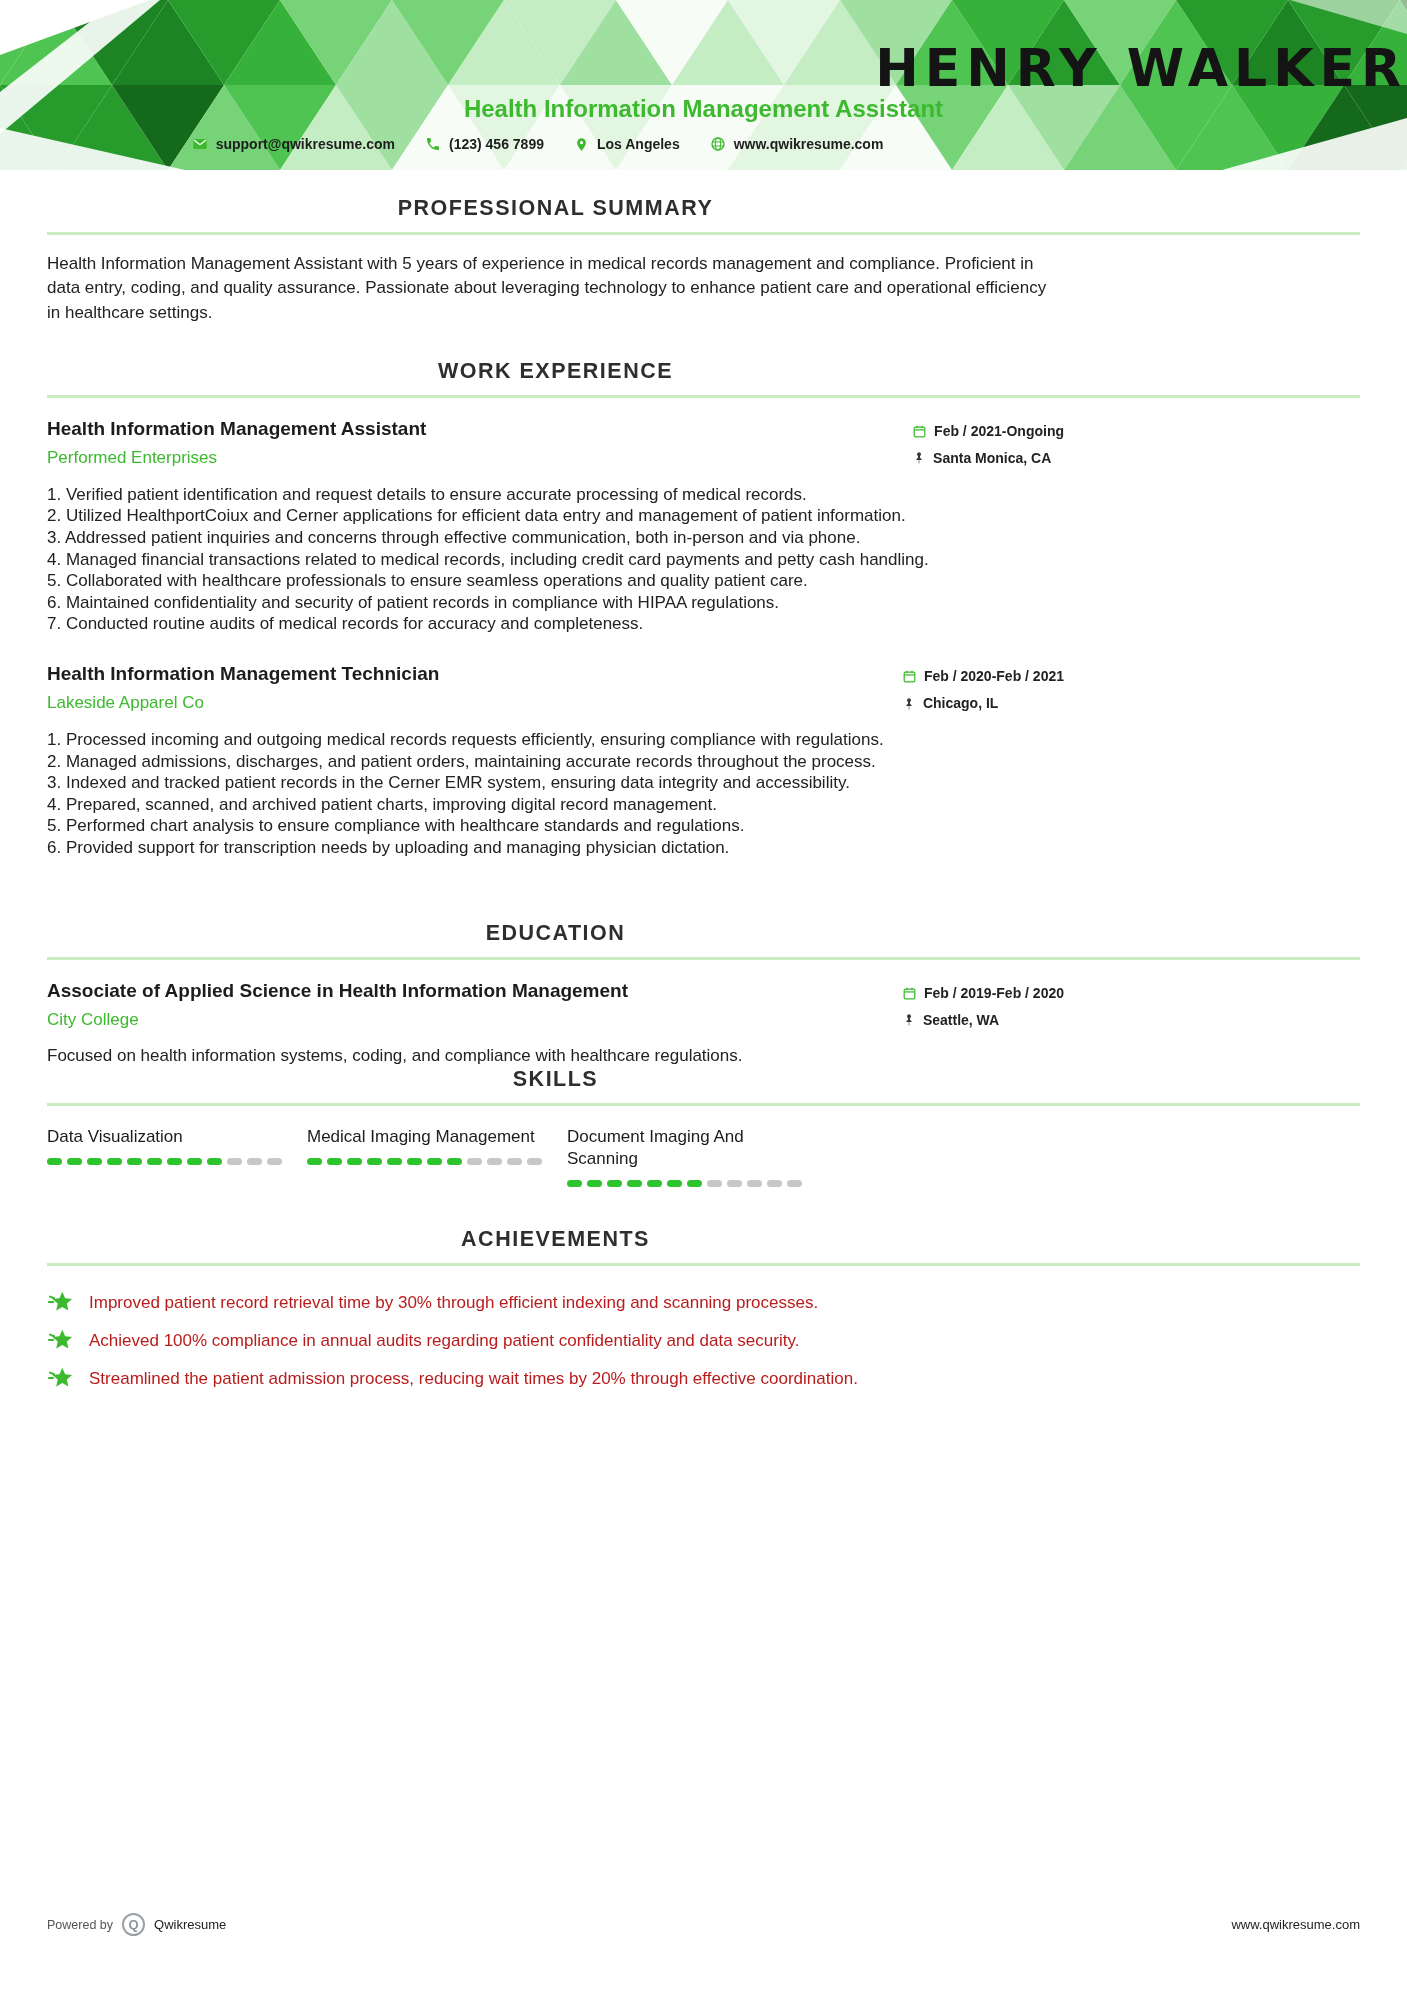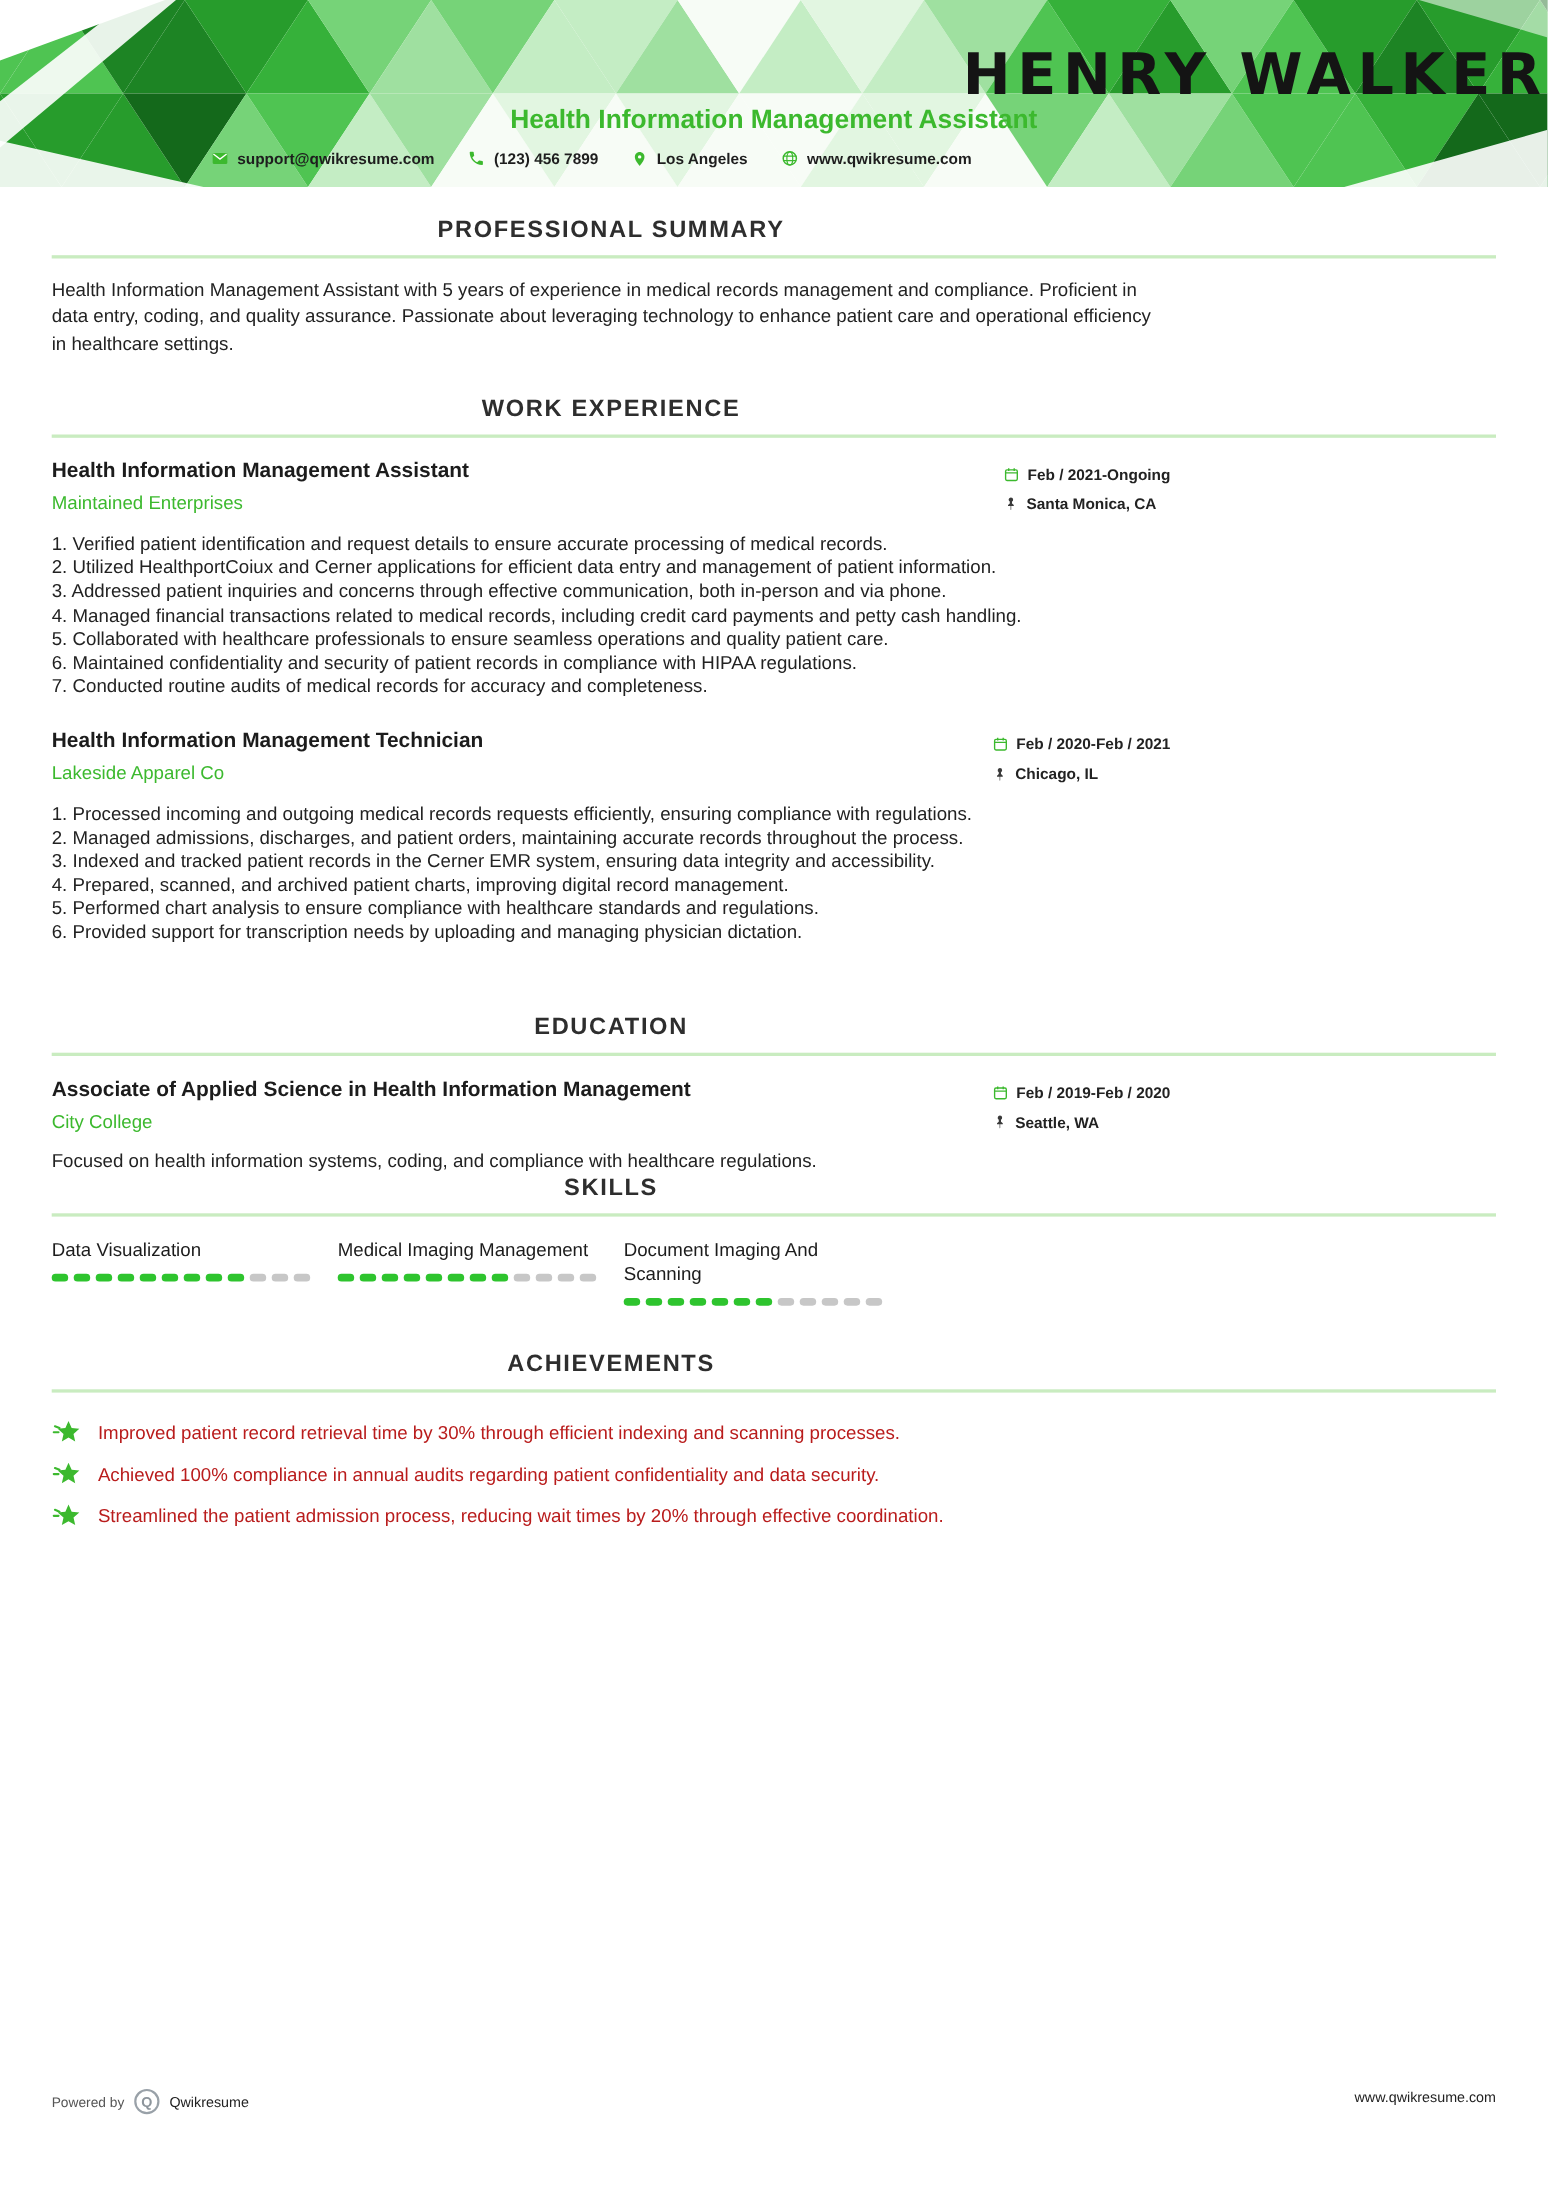"Maintained Enterprises" div.company { text: Maintained -> Performed }
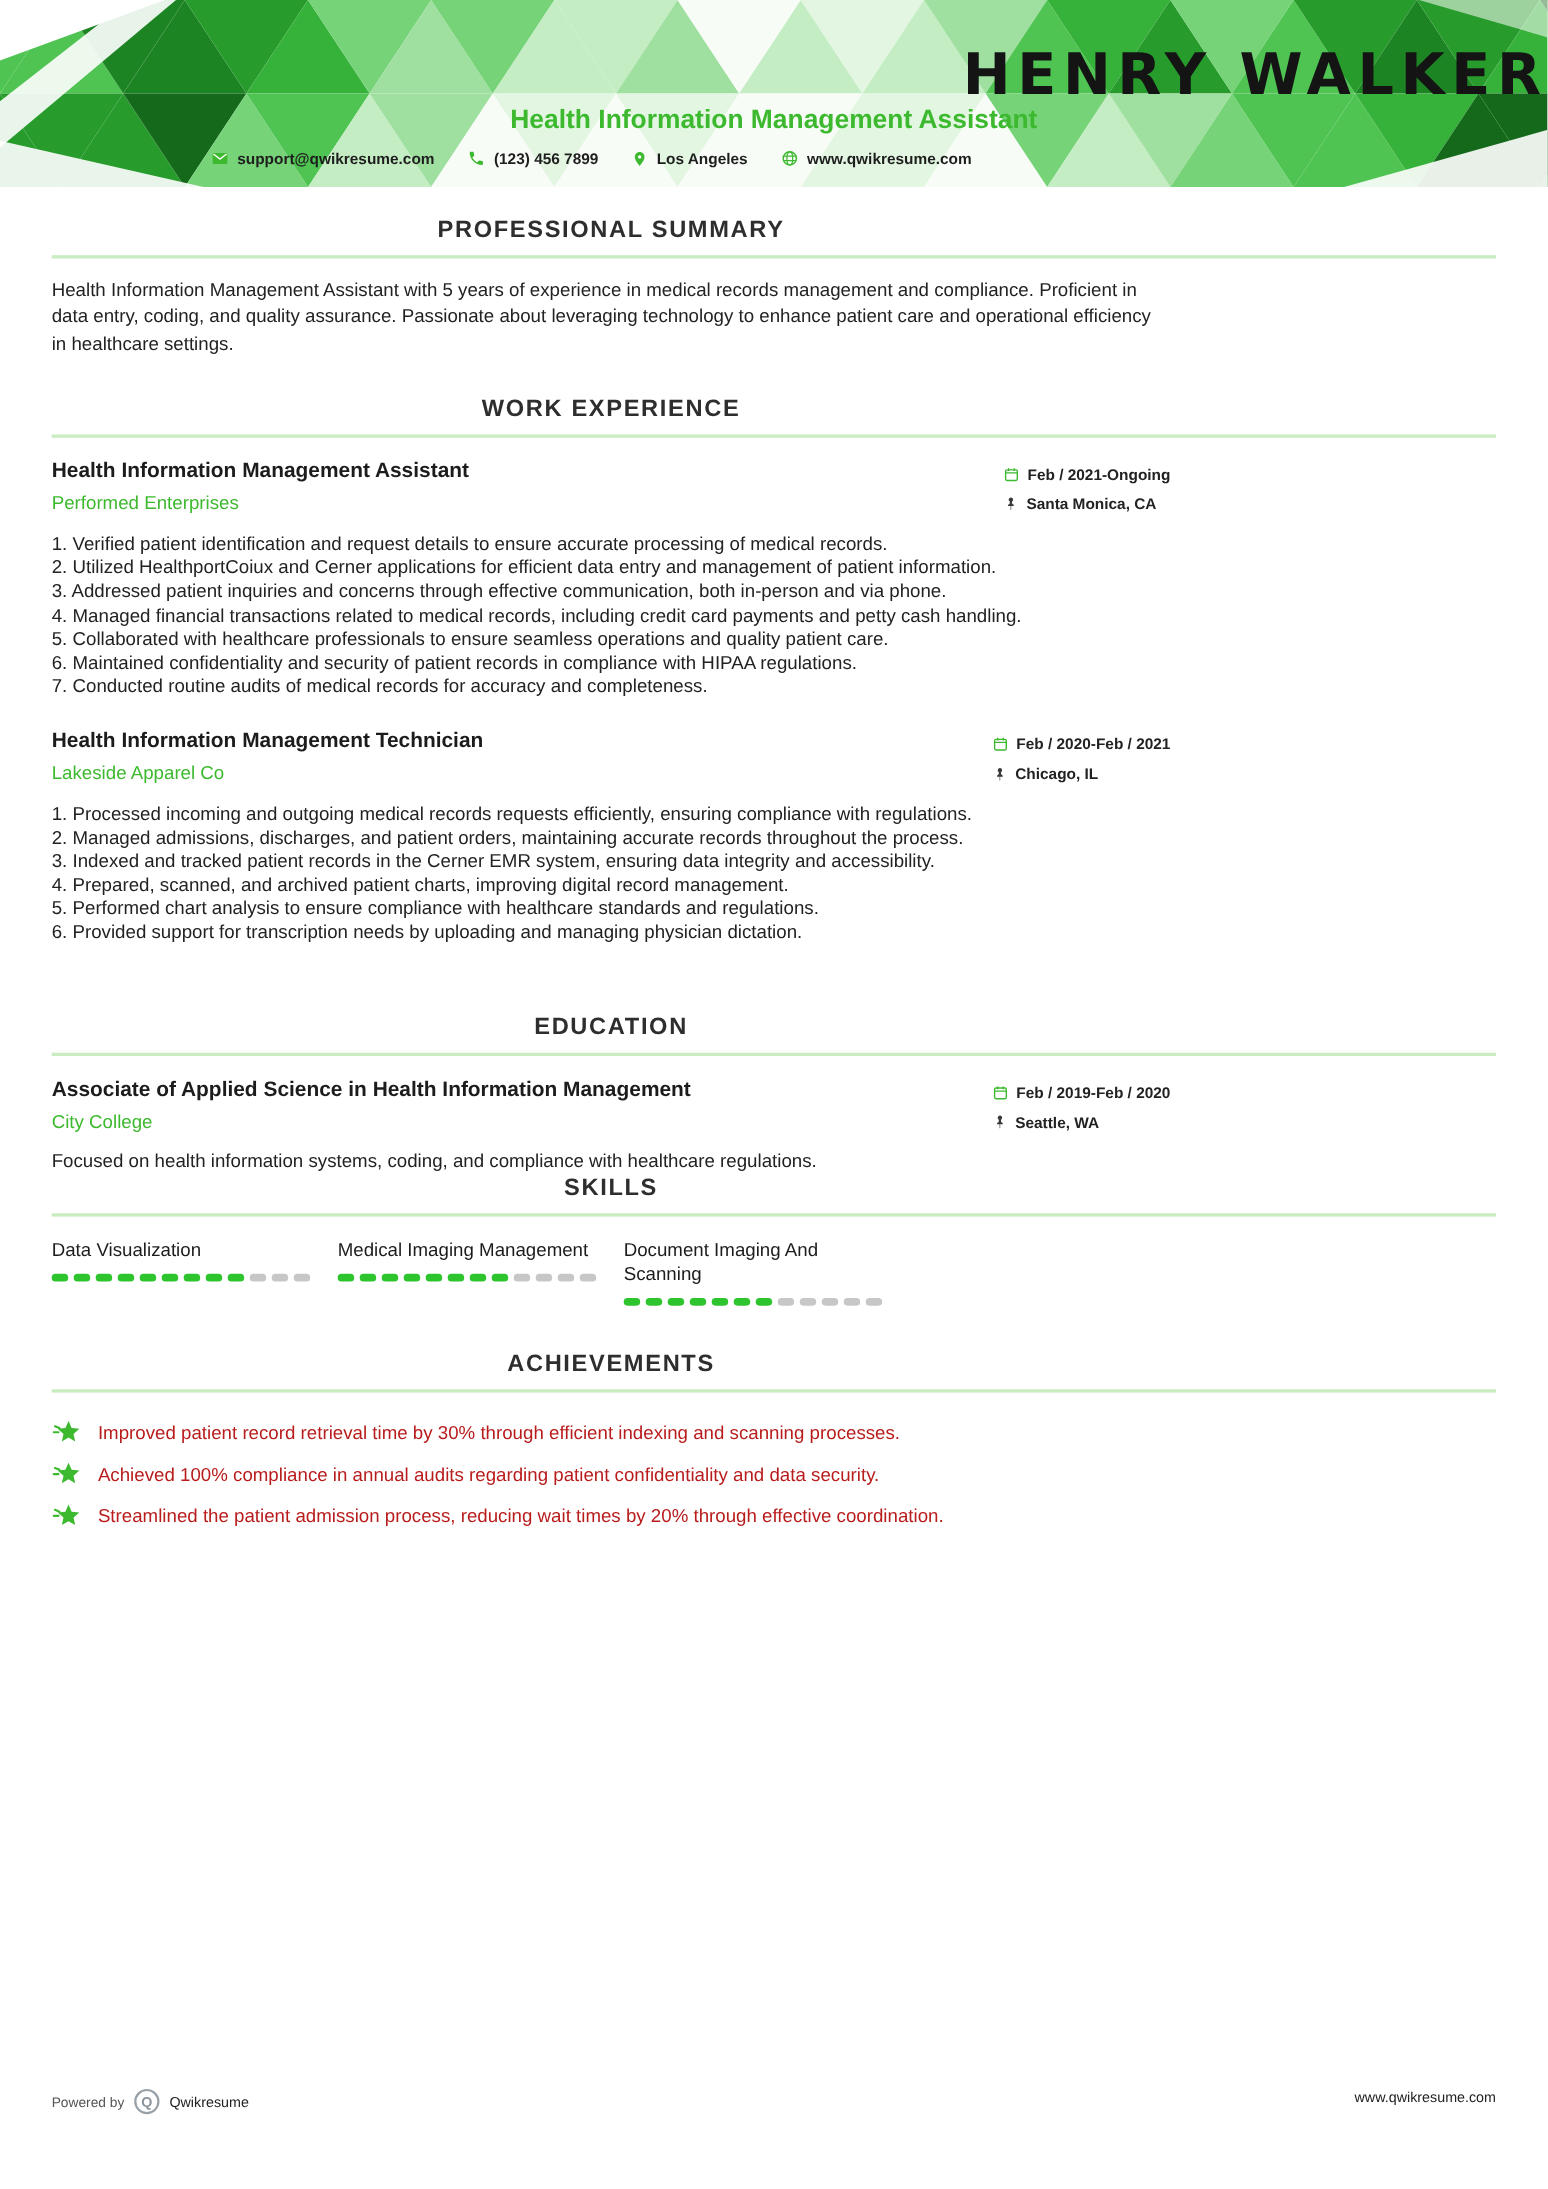"Powered by" .footer { align-items: flex-start -> center; bottom: 68px -> 54px }
